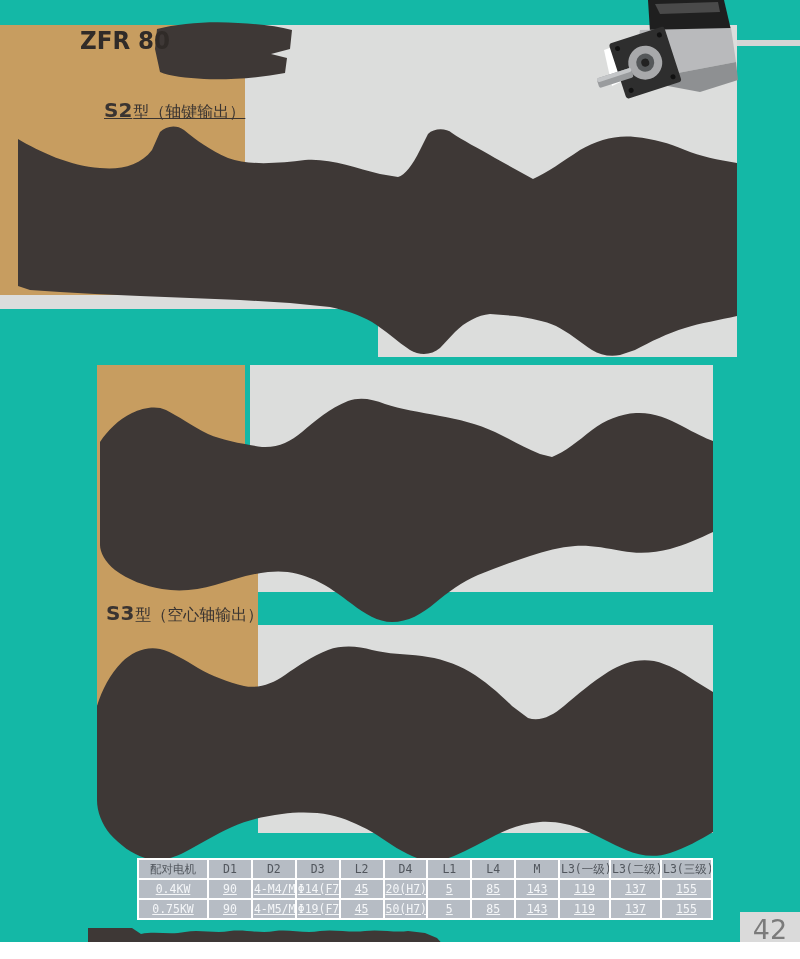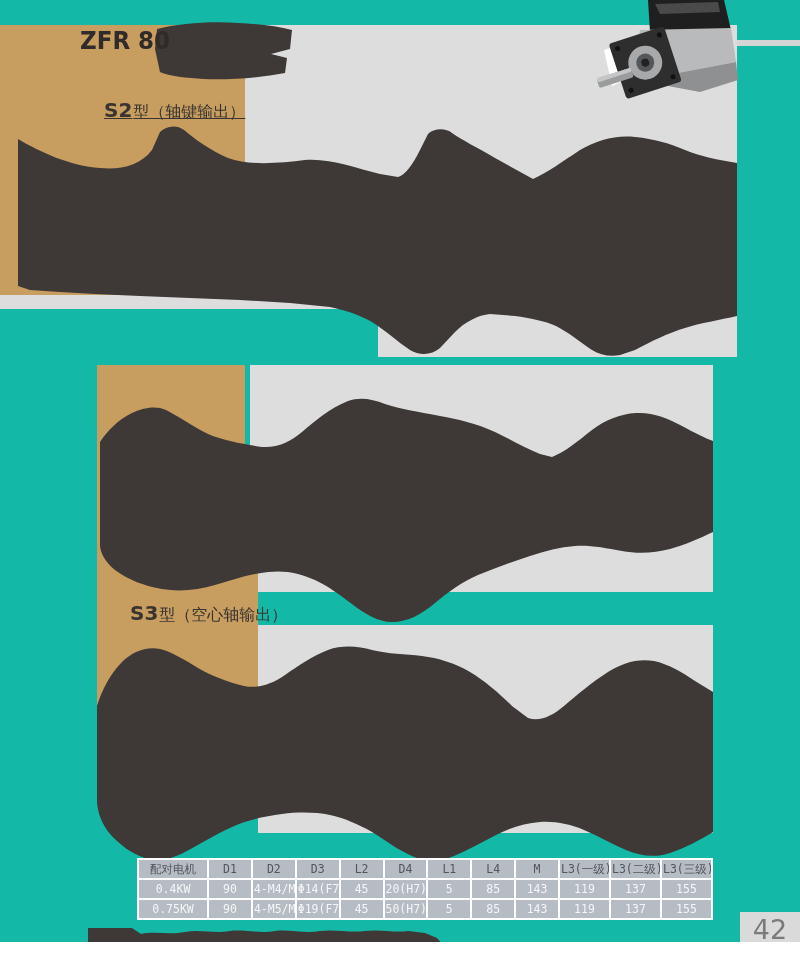"S3型（空心轴输出）" #label-s3 { margin-left: 24px -> none }
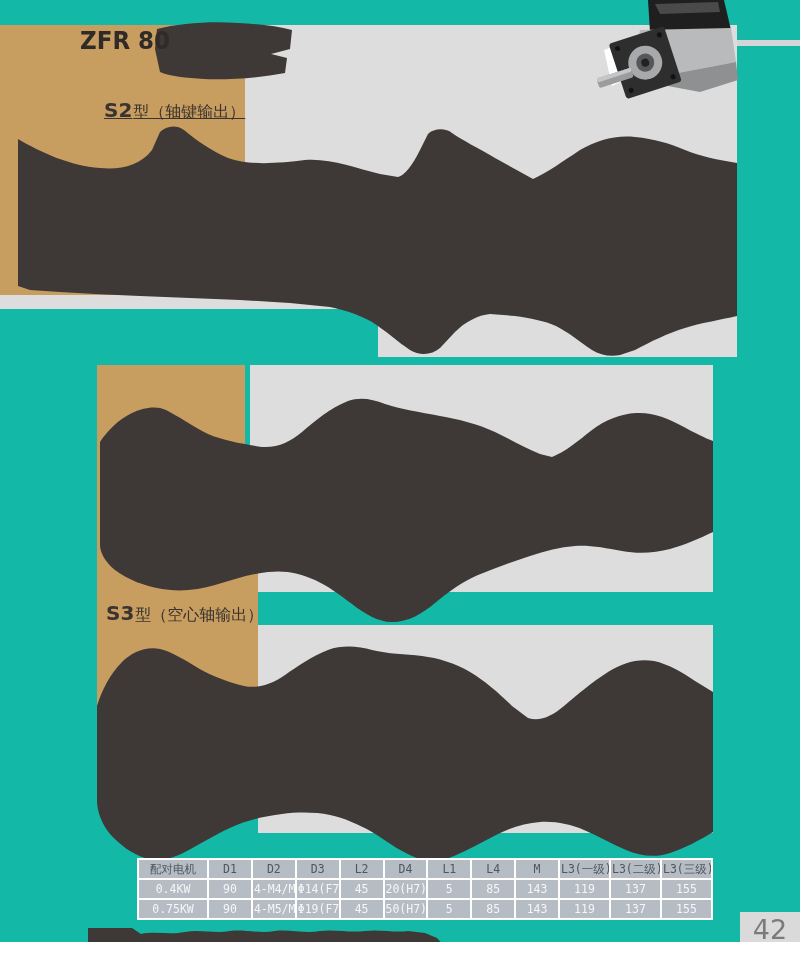"0.4KW" #spec-table td { text-decoration: none -> underline }
